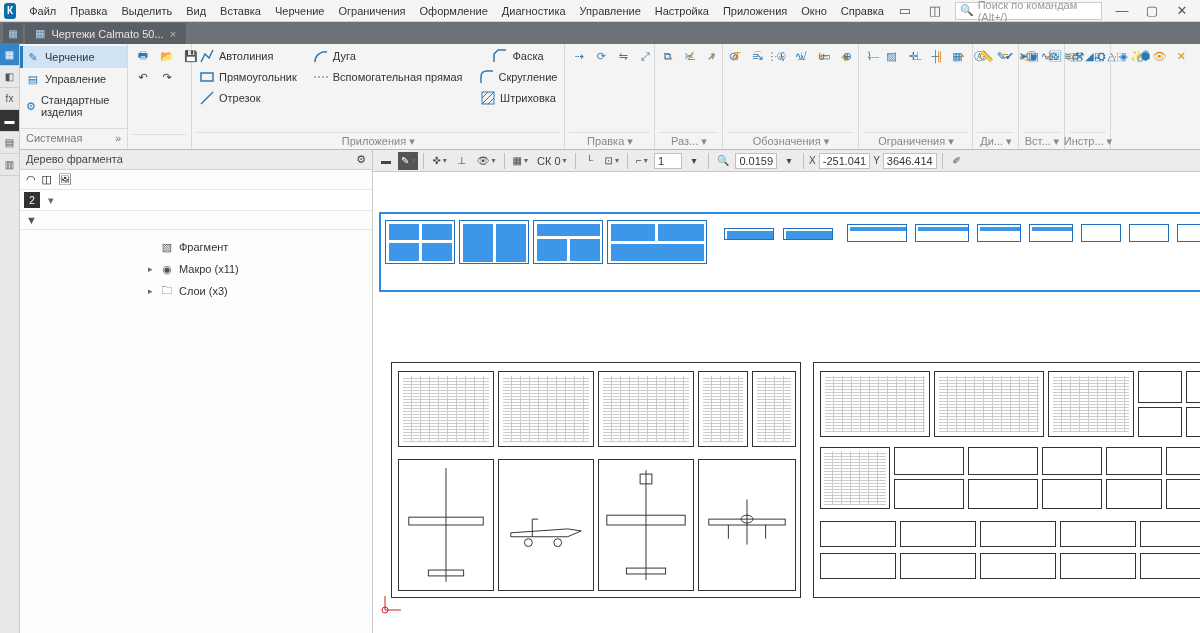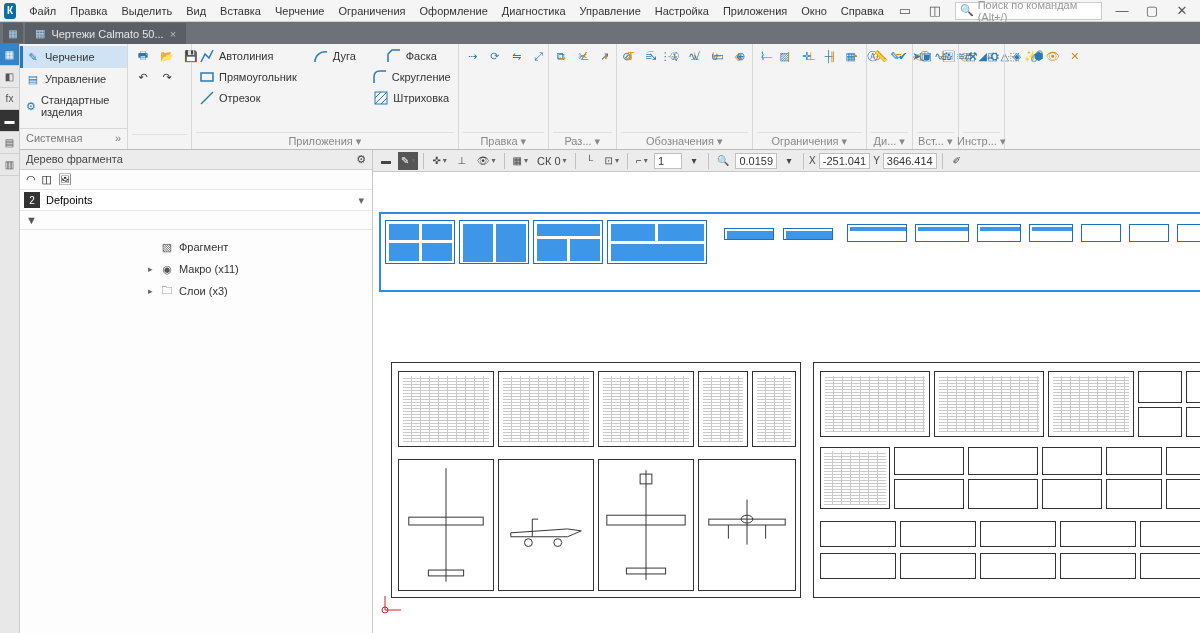"Вспомогательная прямая" div.rbtn { html: none -> <div> <span> <svg> <line></line> </svg> </span> <span>Вспомогательная прямая</span> </div> }
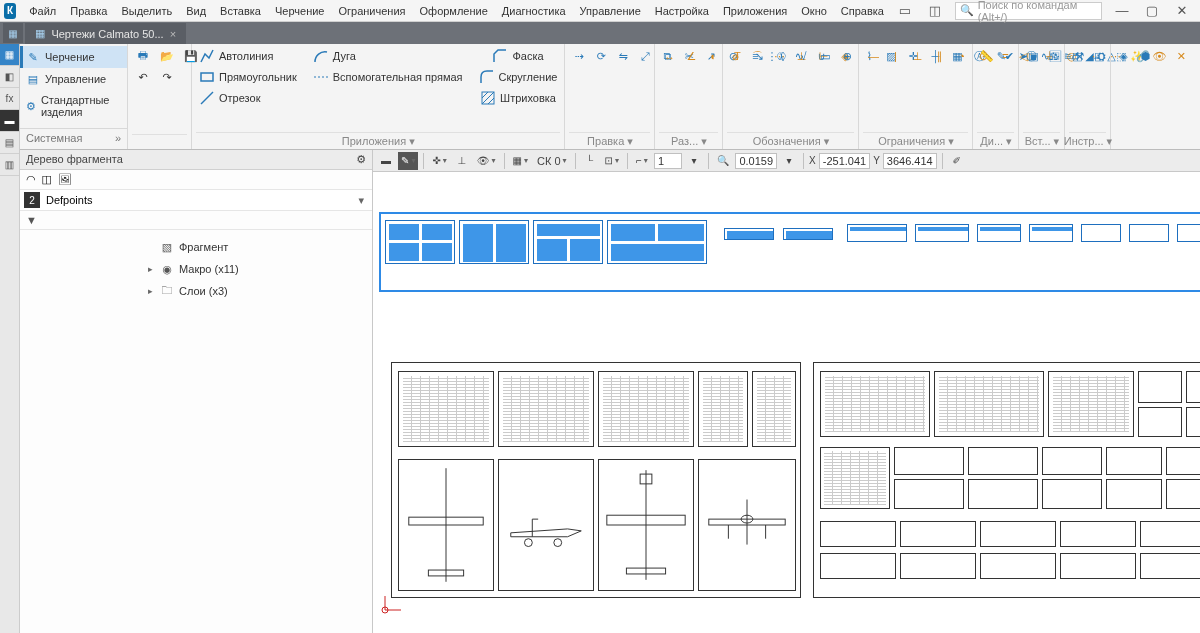"Defpoints" input { html: <input> -> none }
